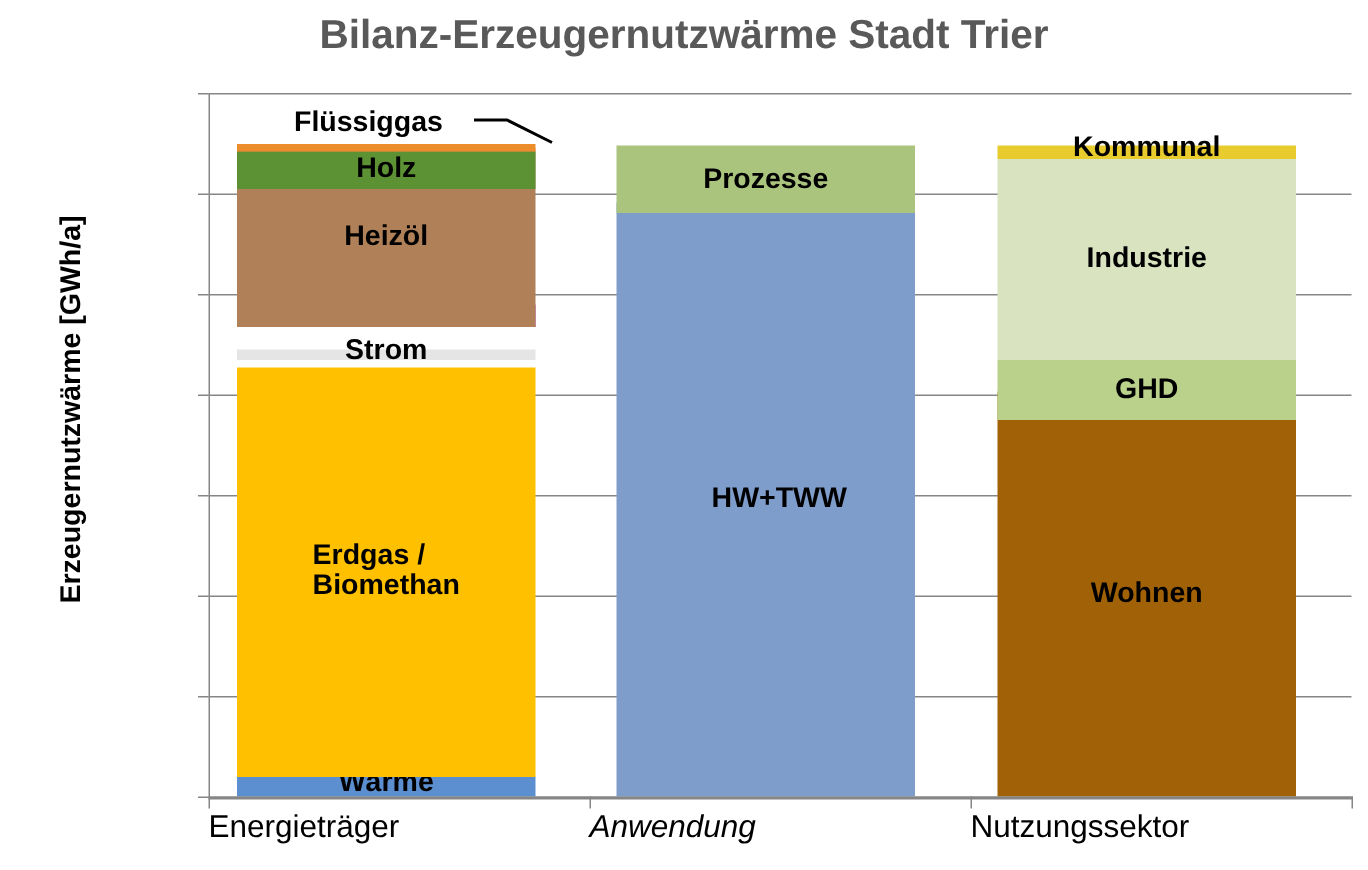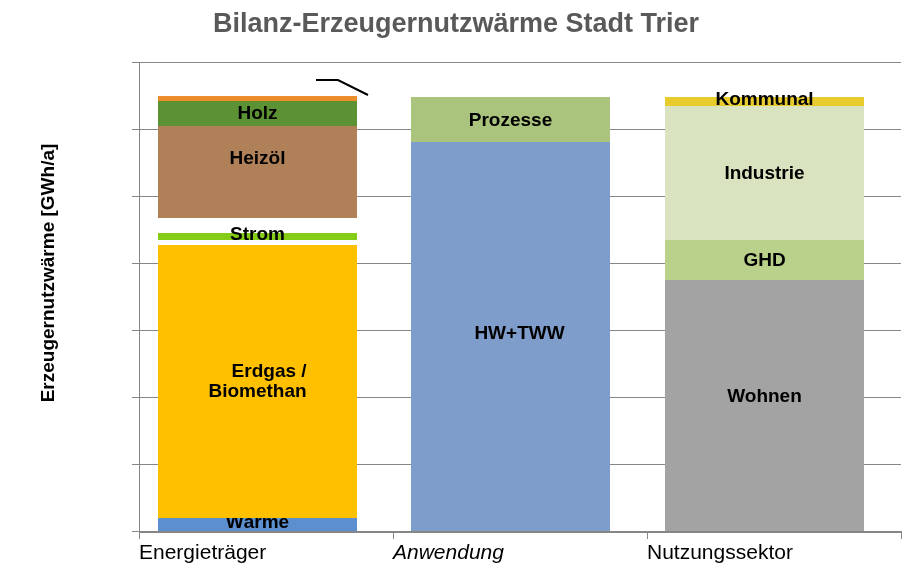"Flüssiggas" div { html: none -> <div>Flüssiggas</div> }
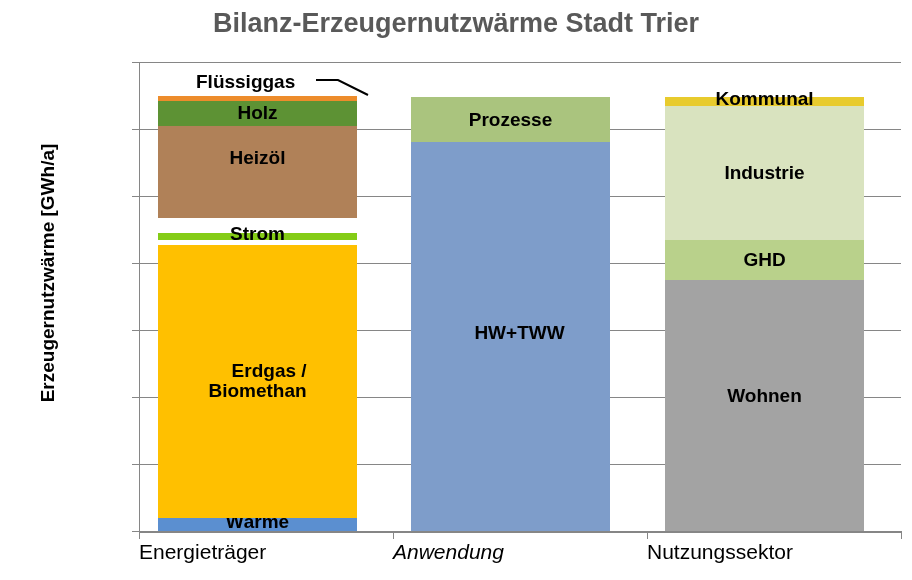"Holz" .seg-label { text-align: right -> left }
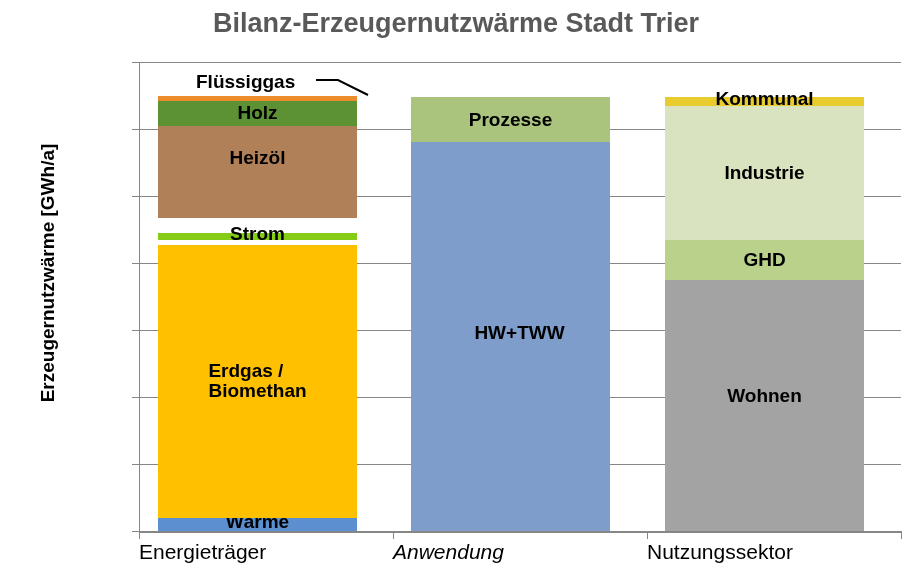"Strom" div.seg { background: #84cc16 -> #e5e5e5 }
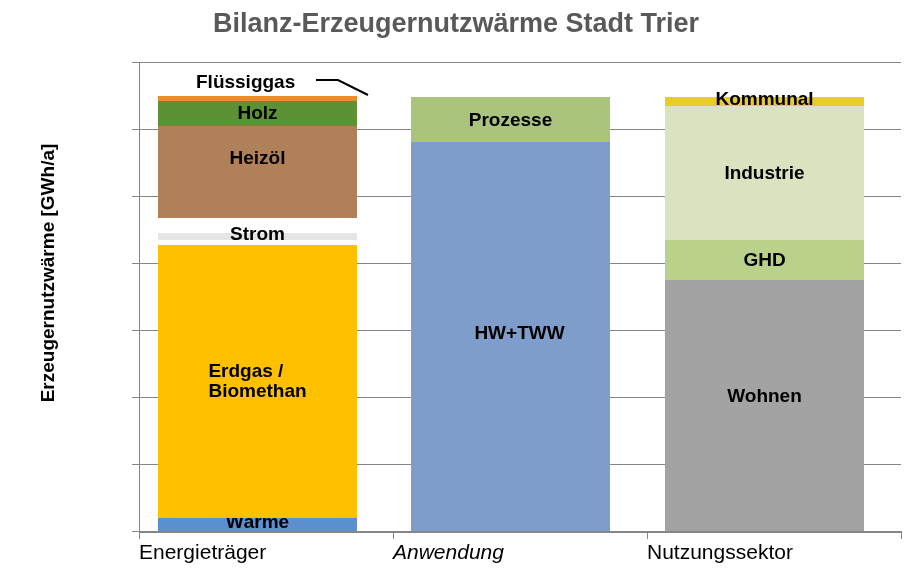"Wohnen" div.seg { background: #a3a3a3 -> #a16207 }
